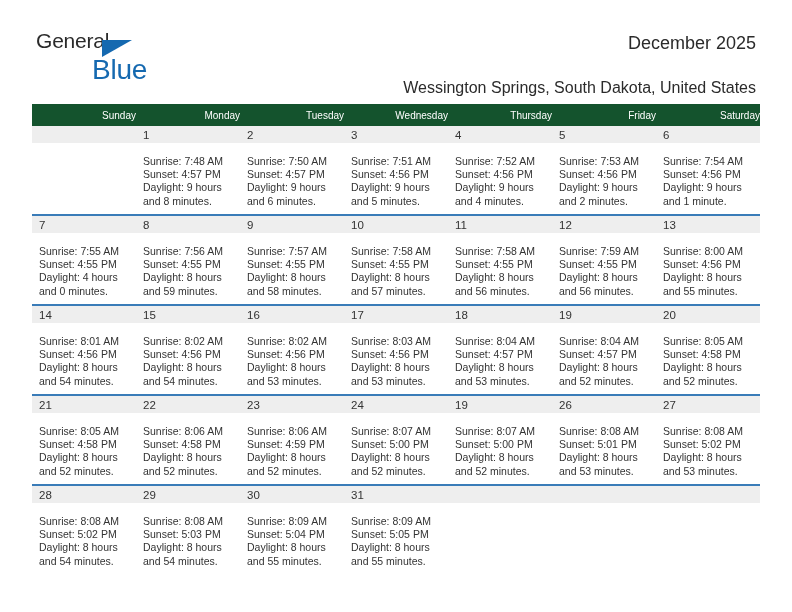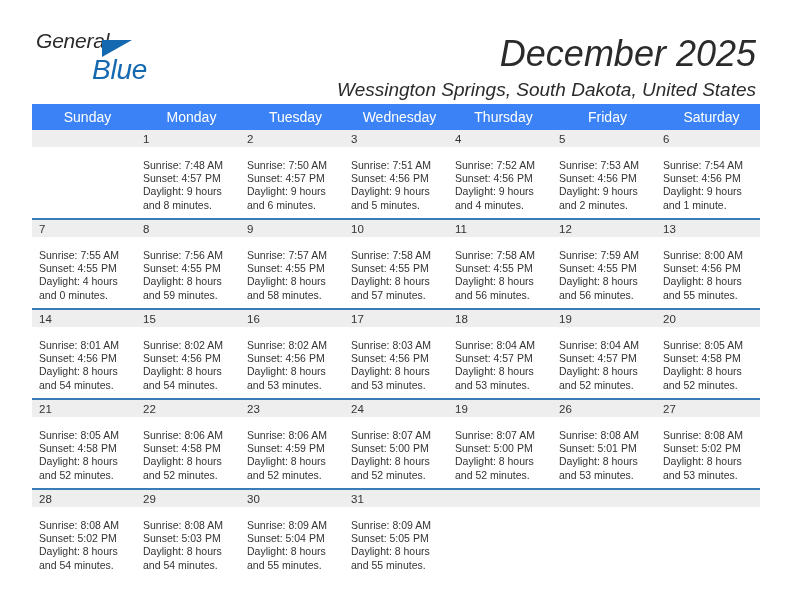"General" .header { font-style: italic -> none }
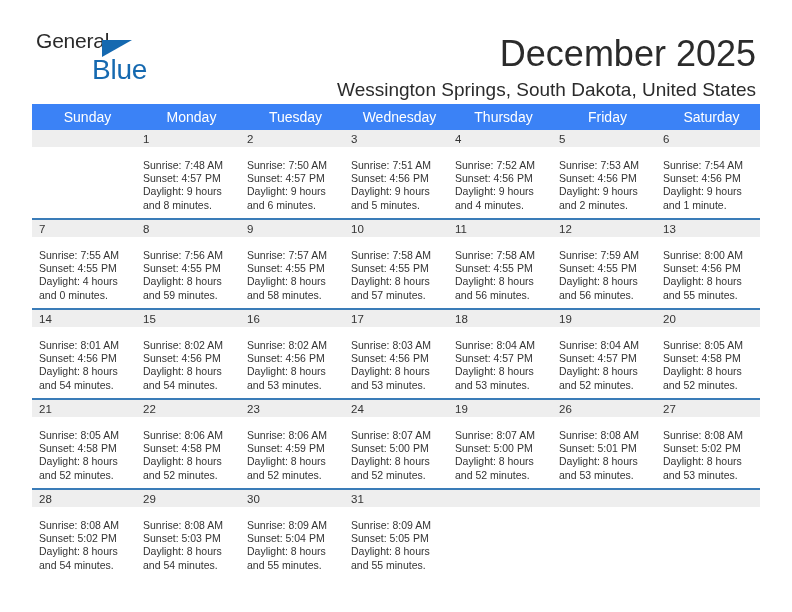"December 2025" .title { font-size: 36px -> 18px }
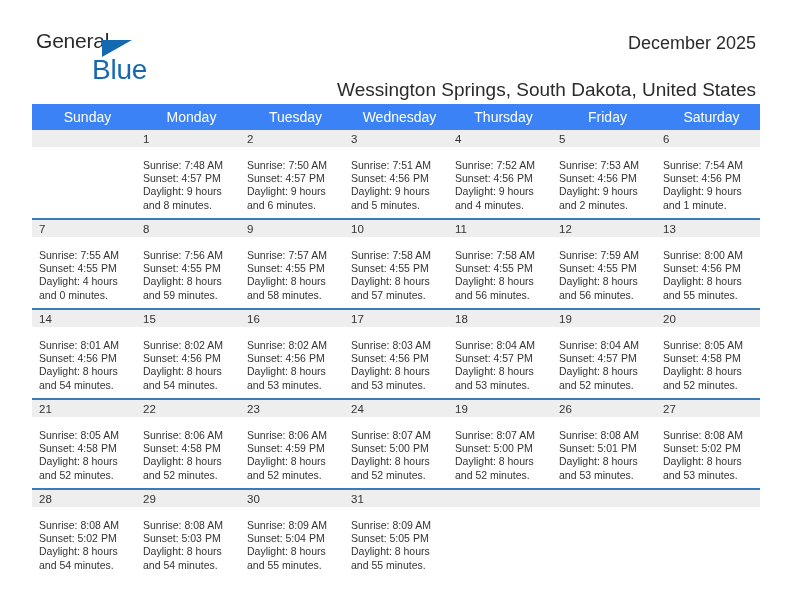"Wessington Springs, South Dakota, United" .subtitle { font-size: 19px -> 16px }
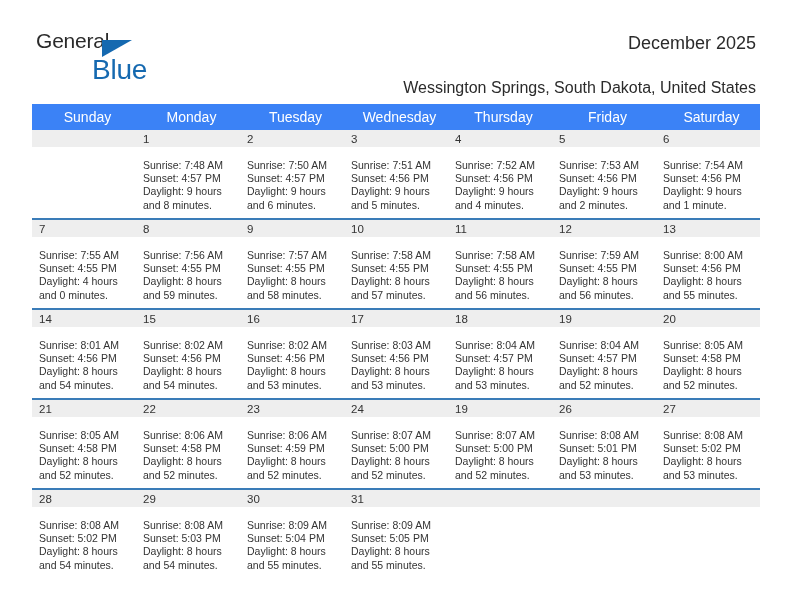"Sunday" .dow-row th { background: #3b82f6 -> #14532d; font-size: 14px -> 10px; text-align: center -> right }
